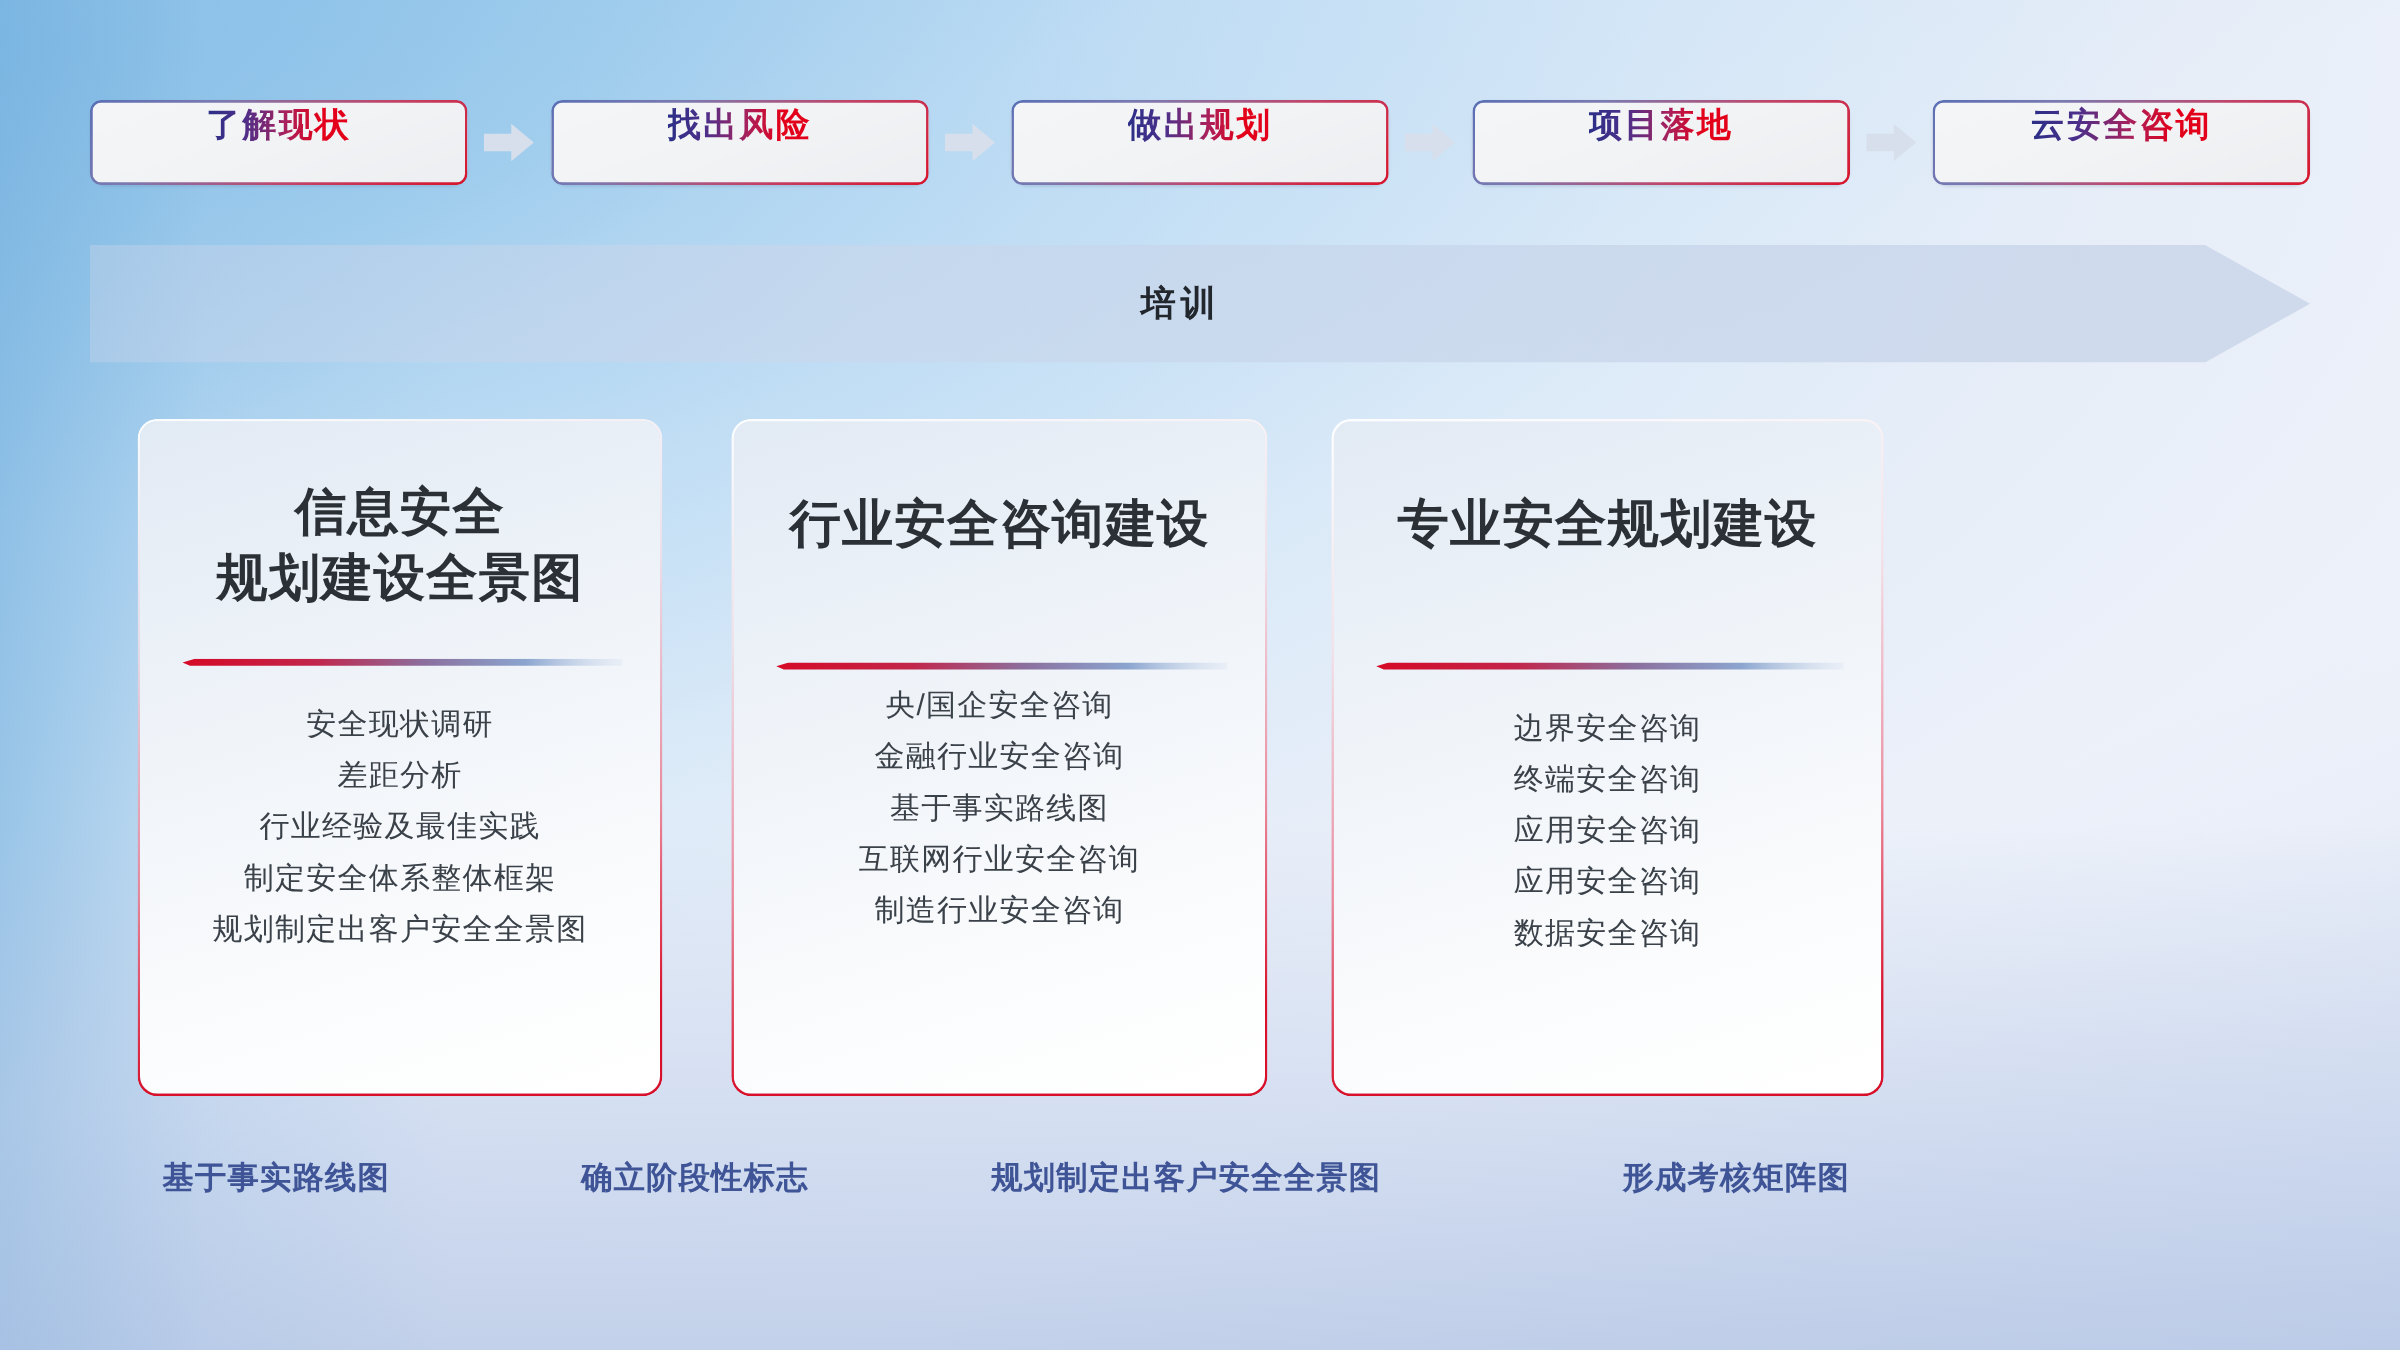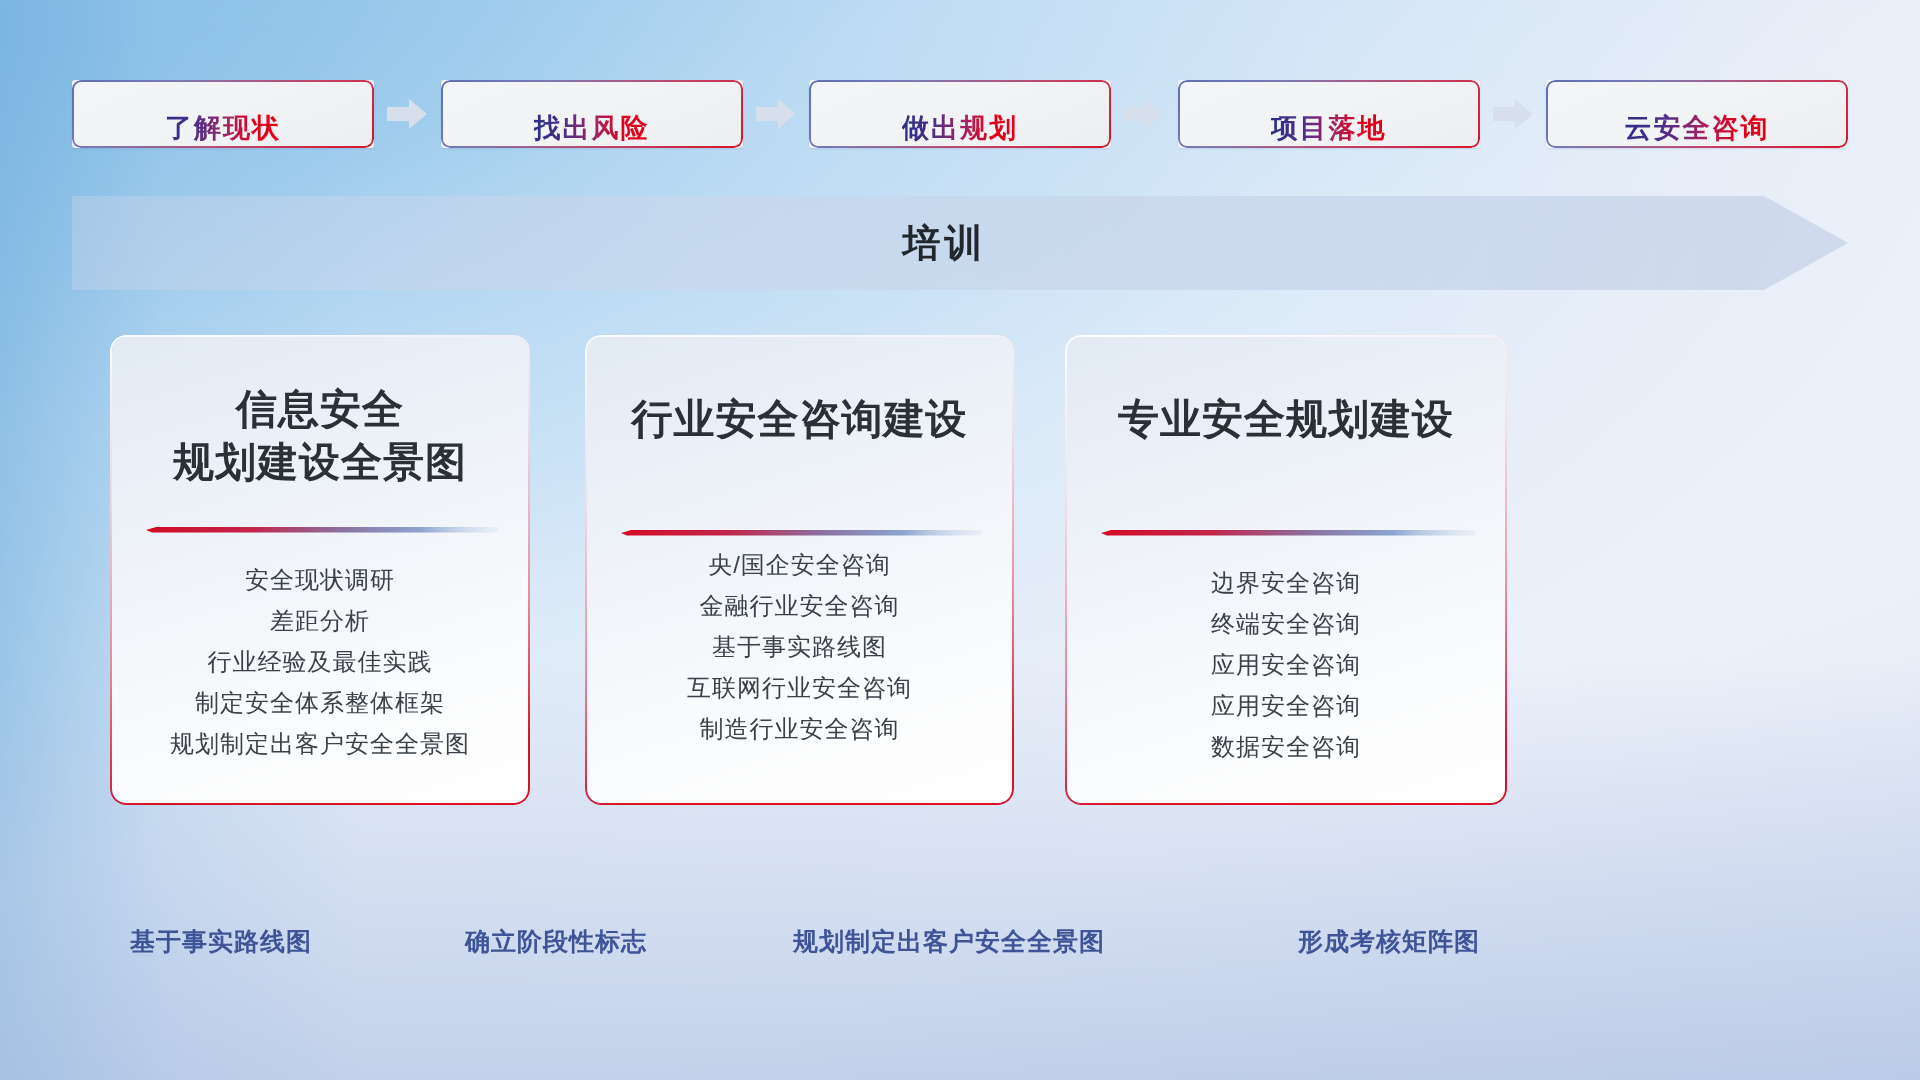"了解现状" .step-box { align-items: flex-end -> flex-start; border-radius: 3px -> 14px }
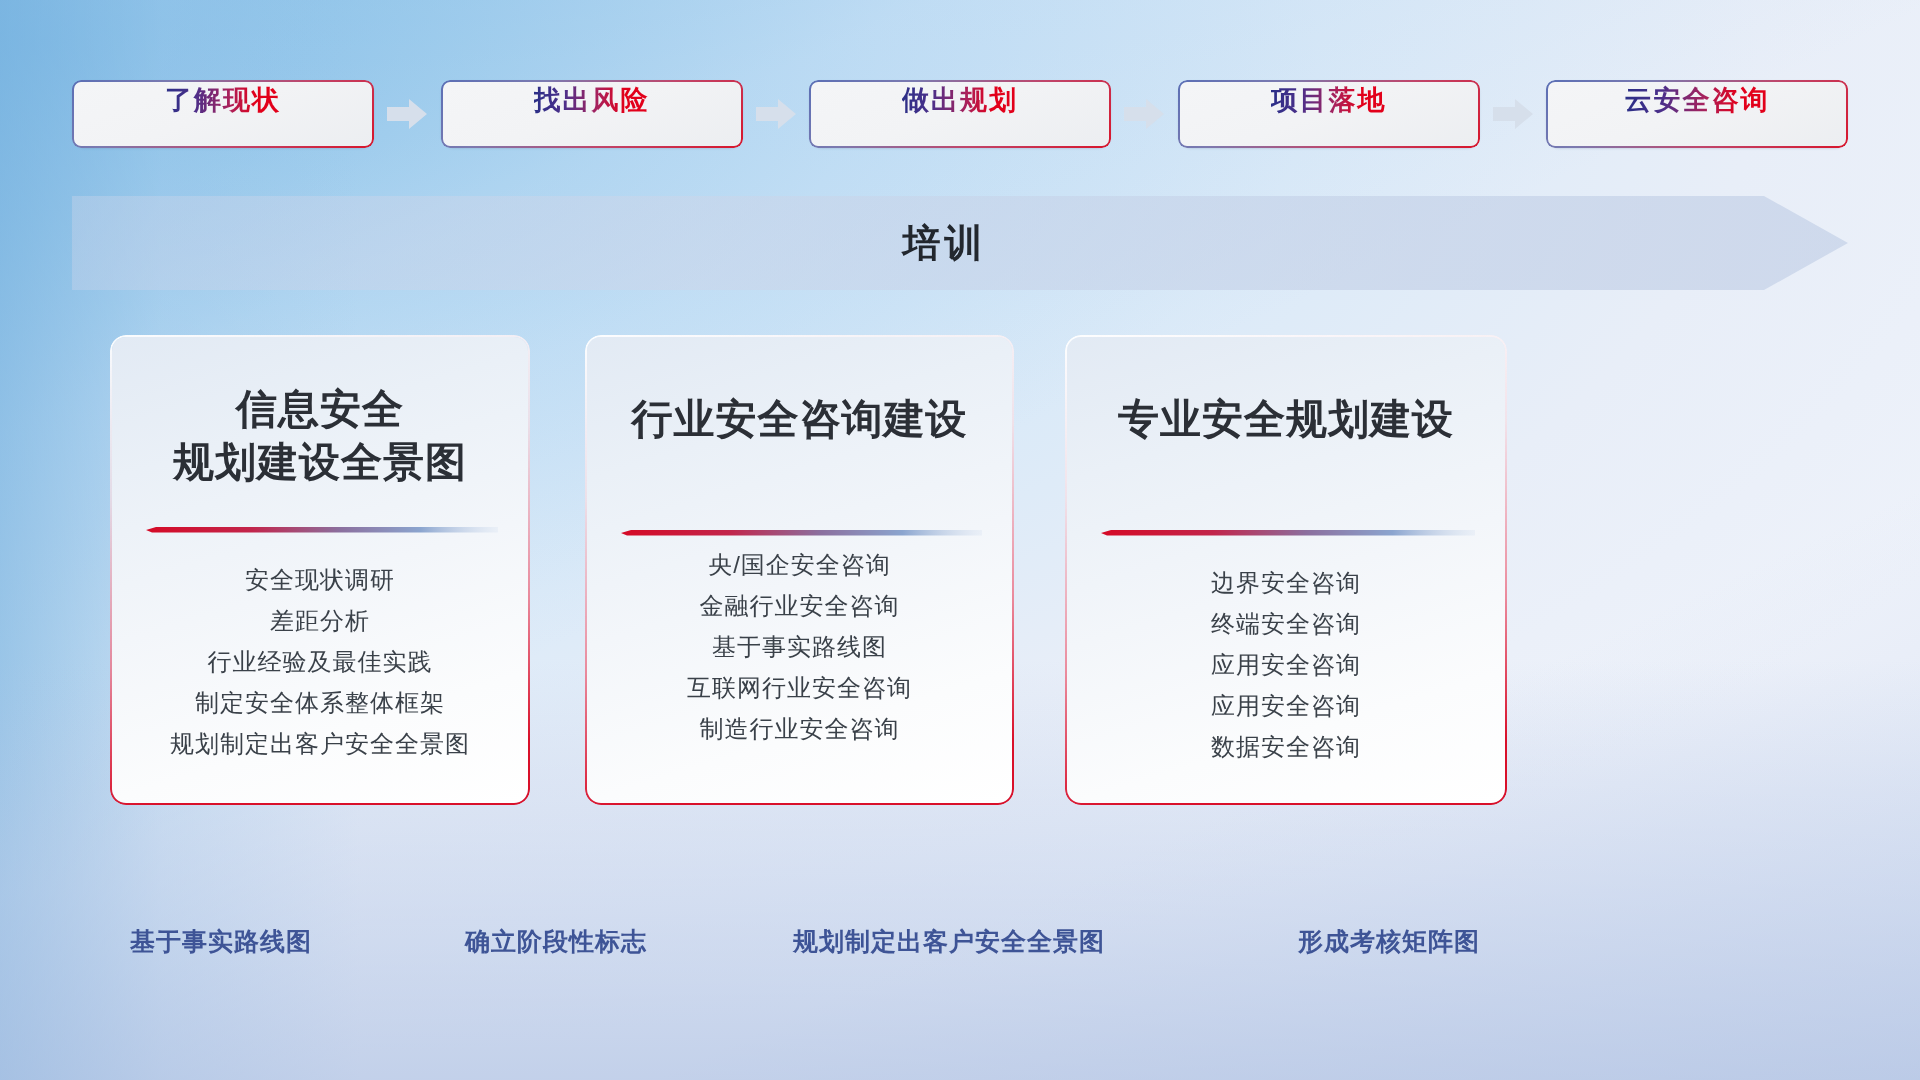"培训" #band-label { font-size: 38px -> 28px }
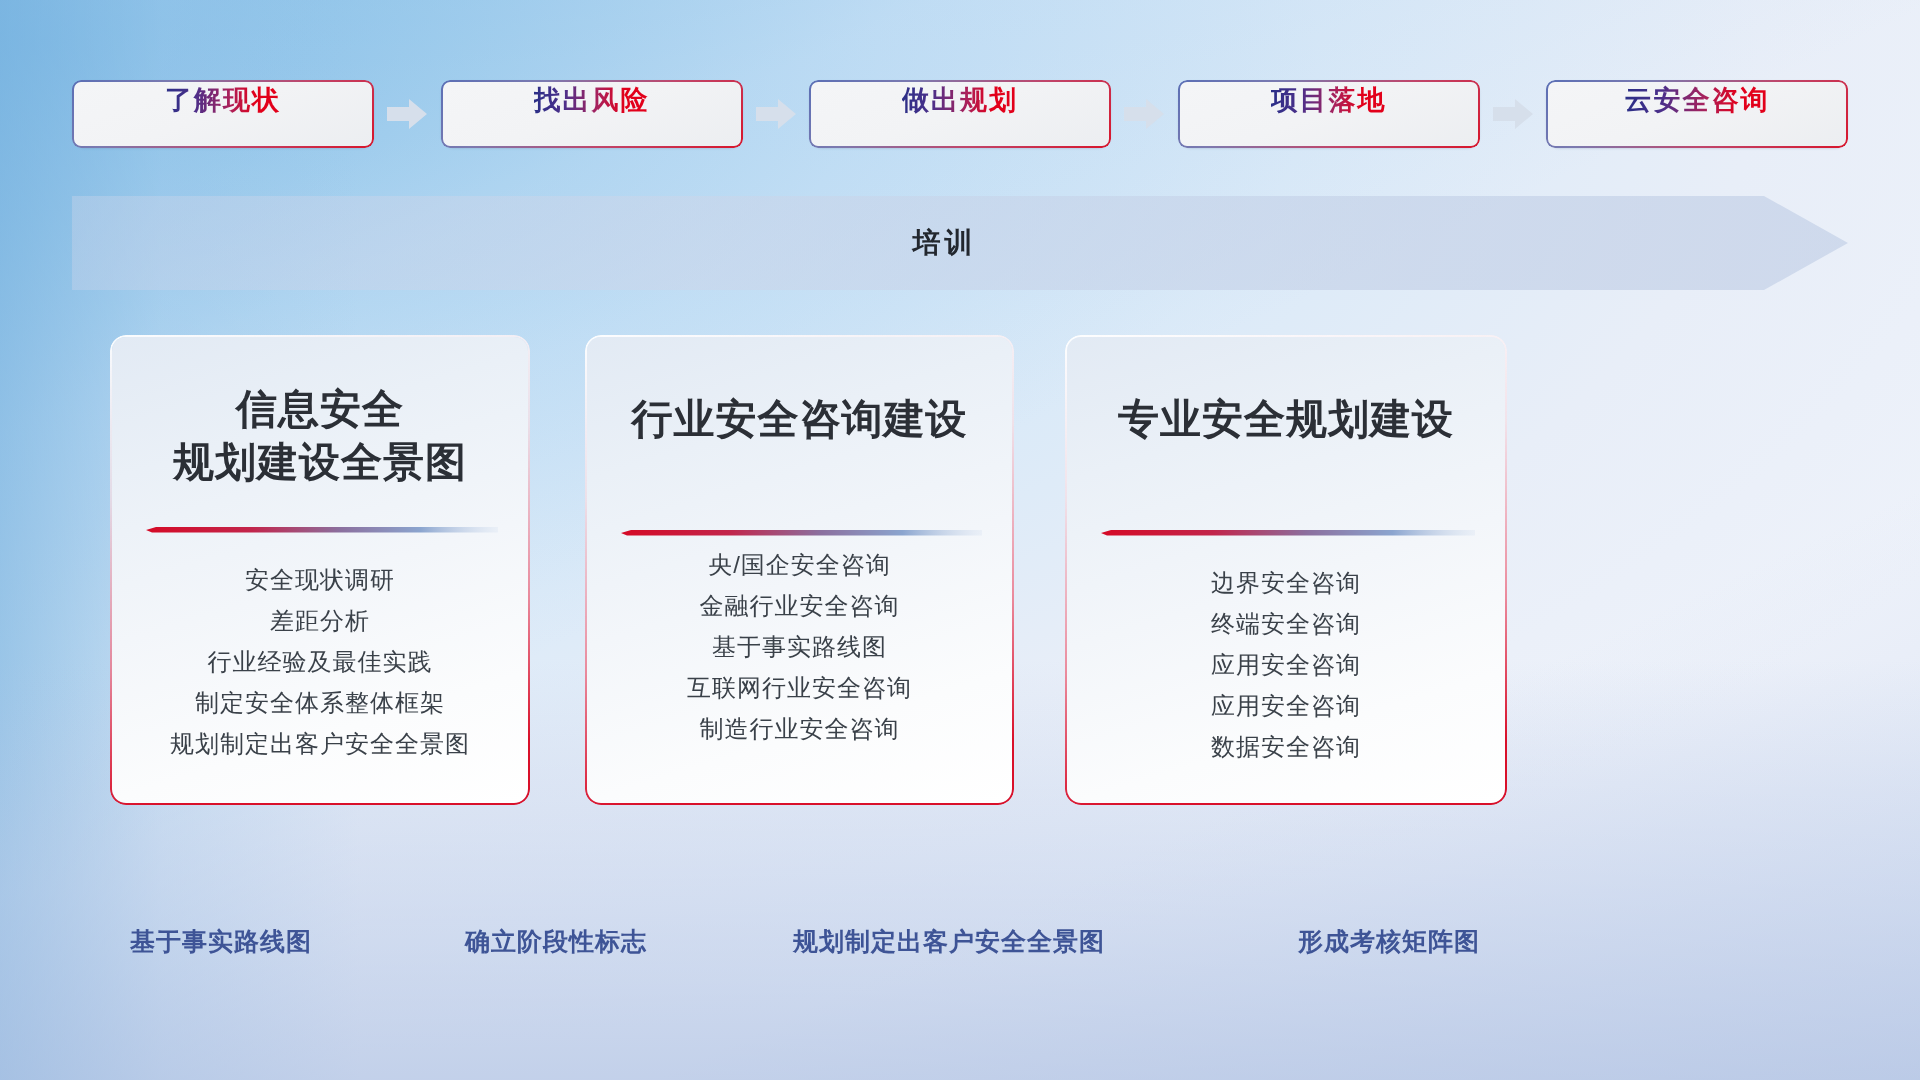"信息安全" .card { height: 466px -> 538px }
